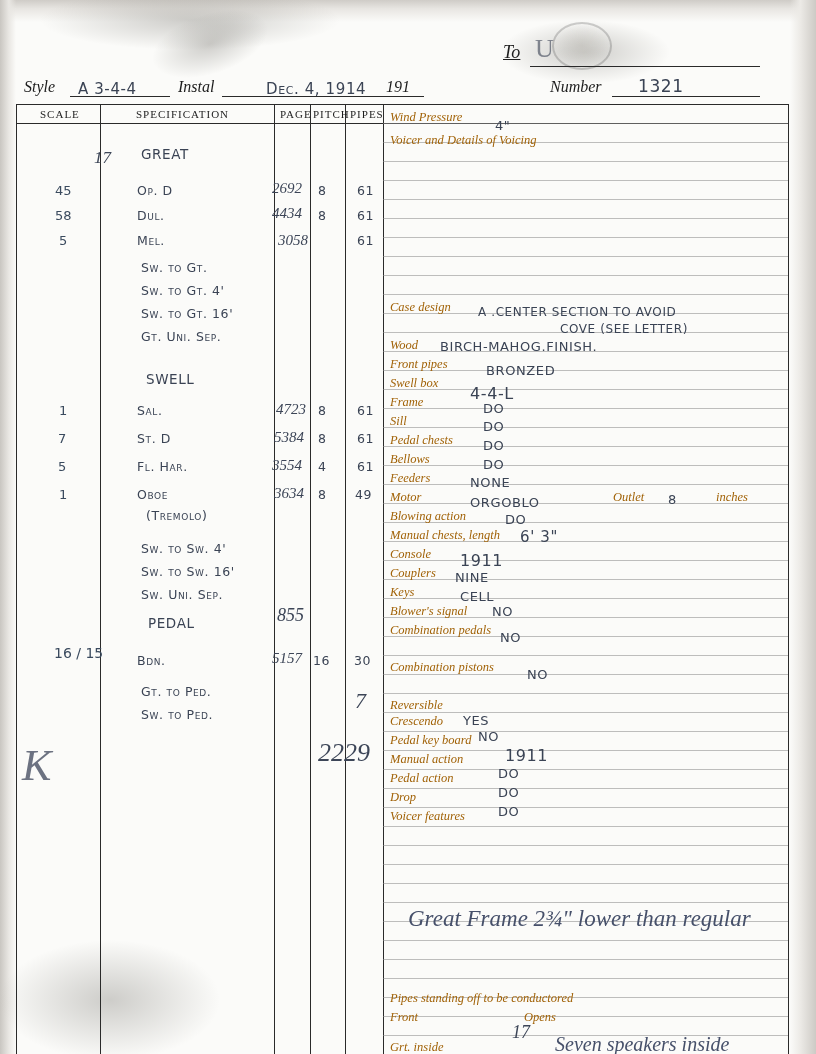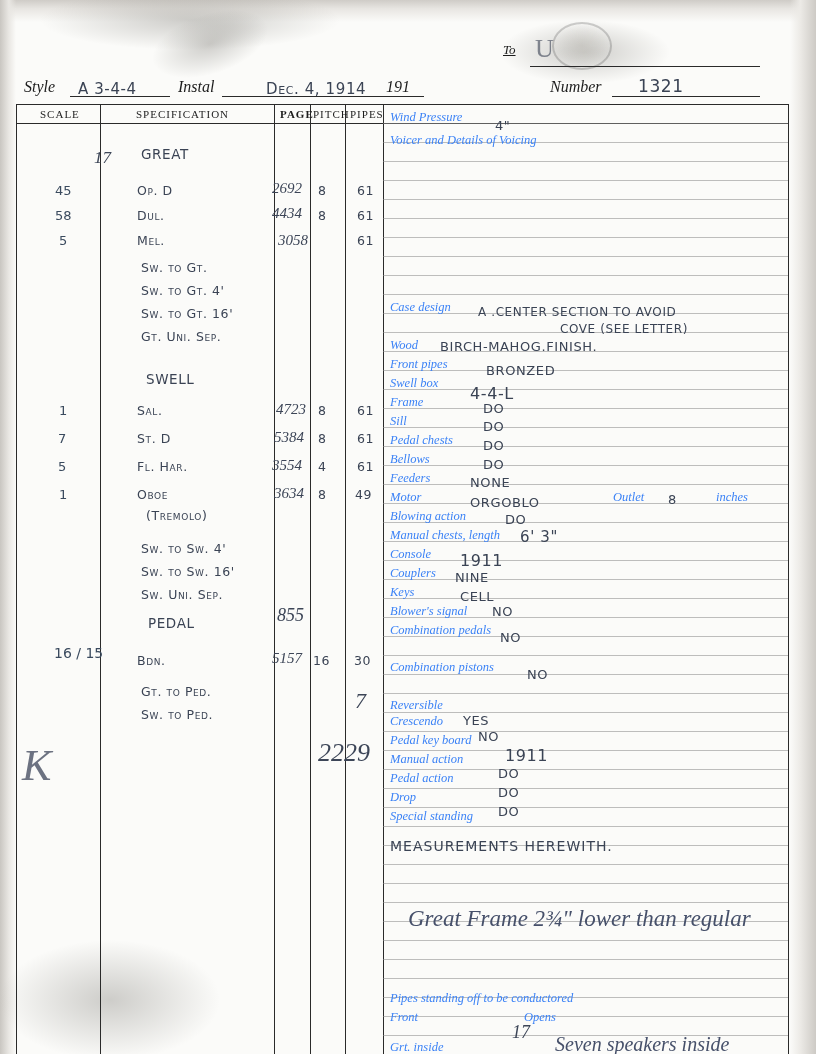"To" .to-label { font-size: 13px -> 18px }
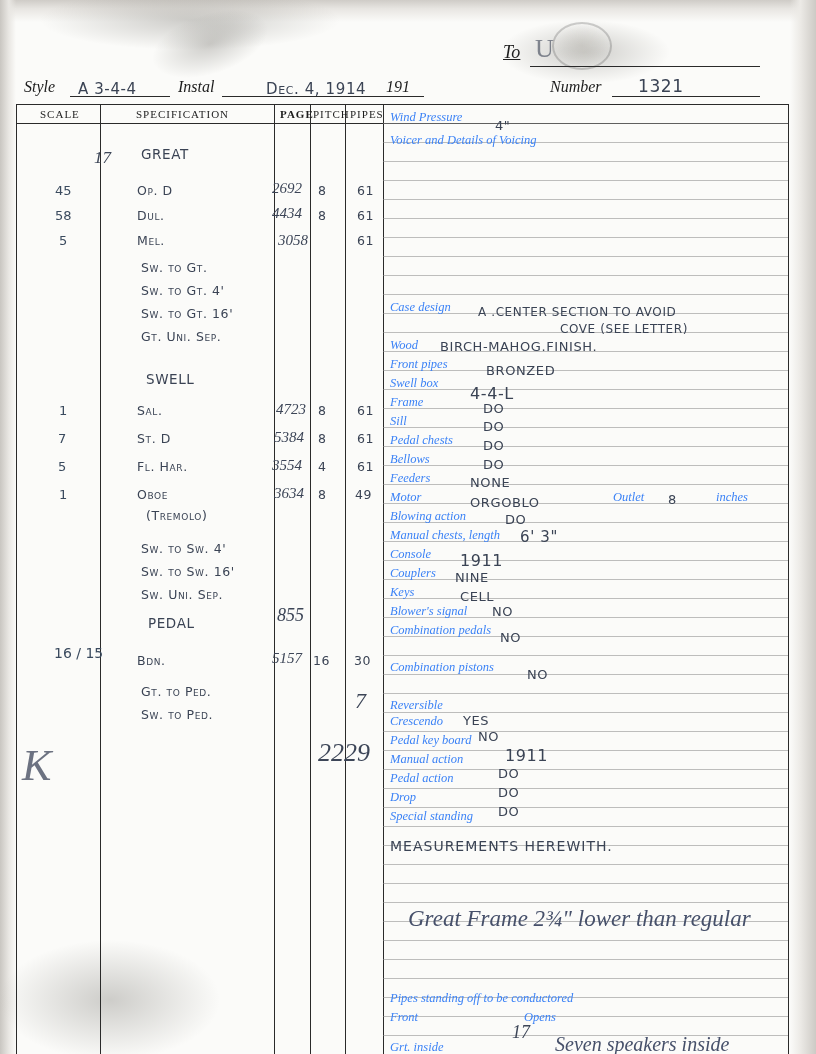"PAGE" div.colhead { font-weight: bold -> none }
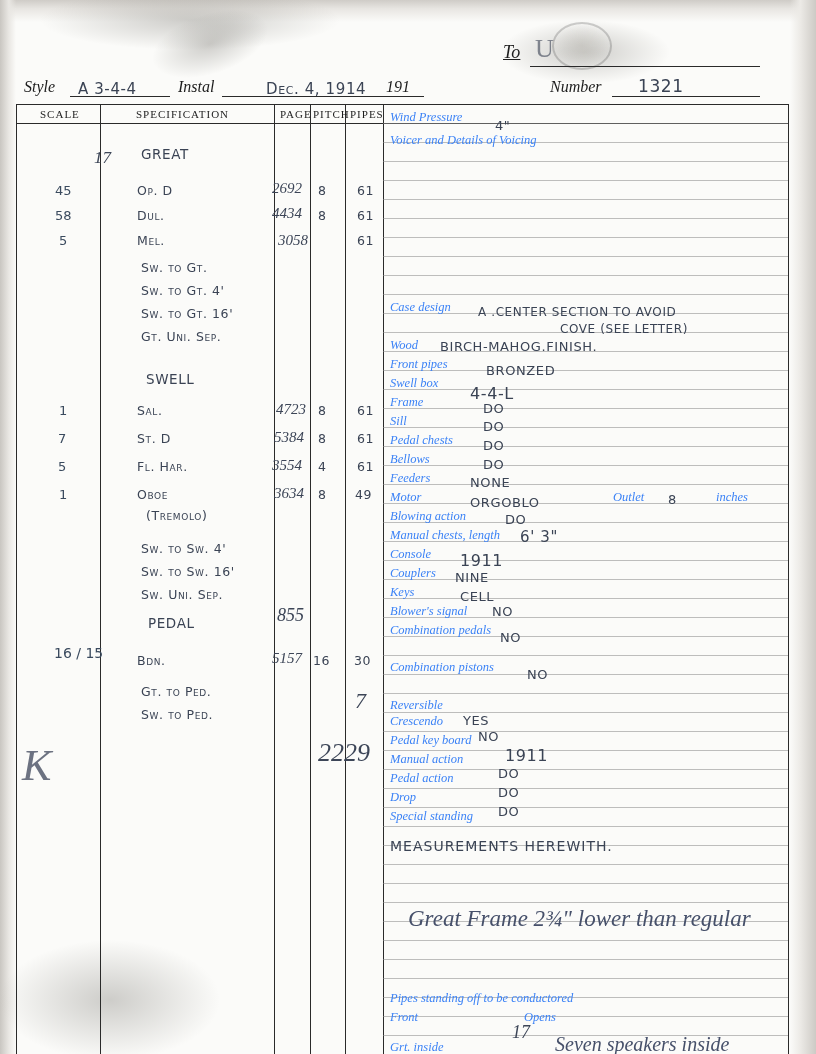"Wind Pressure" .rlabel { color: #3b82f6 -> #a16207 }
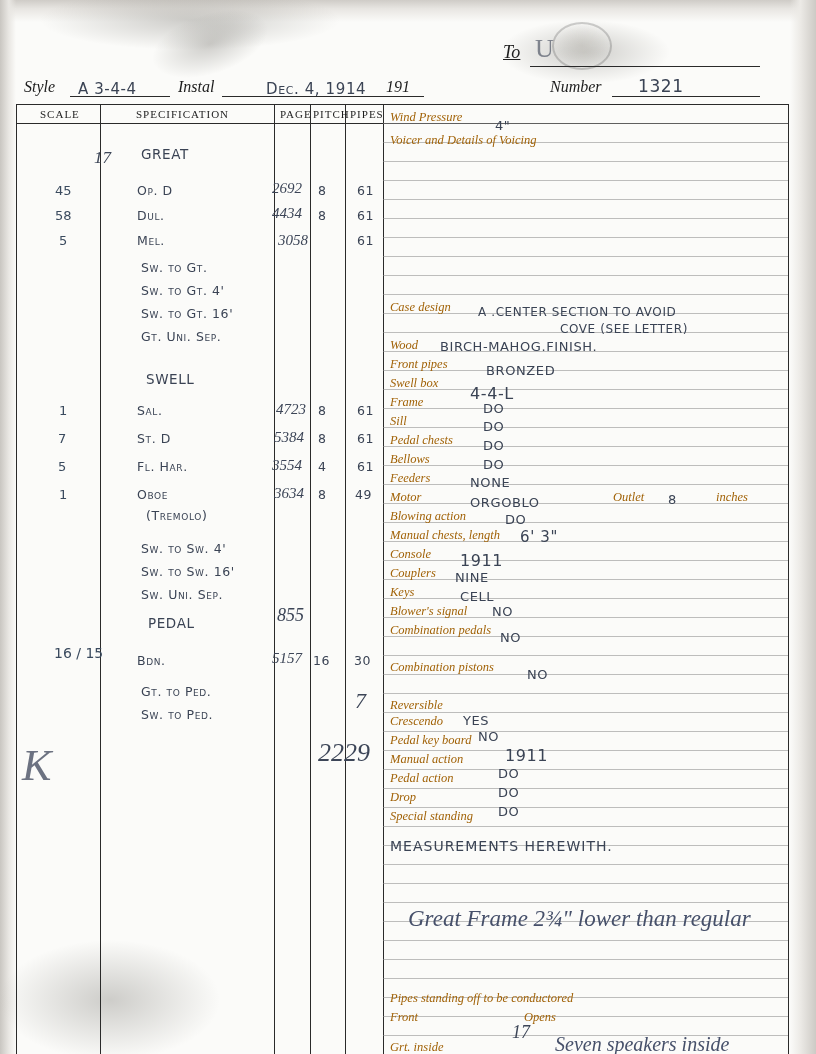"Special standing" div.rlabel { text: Special standing -> Voicer features }
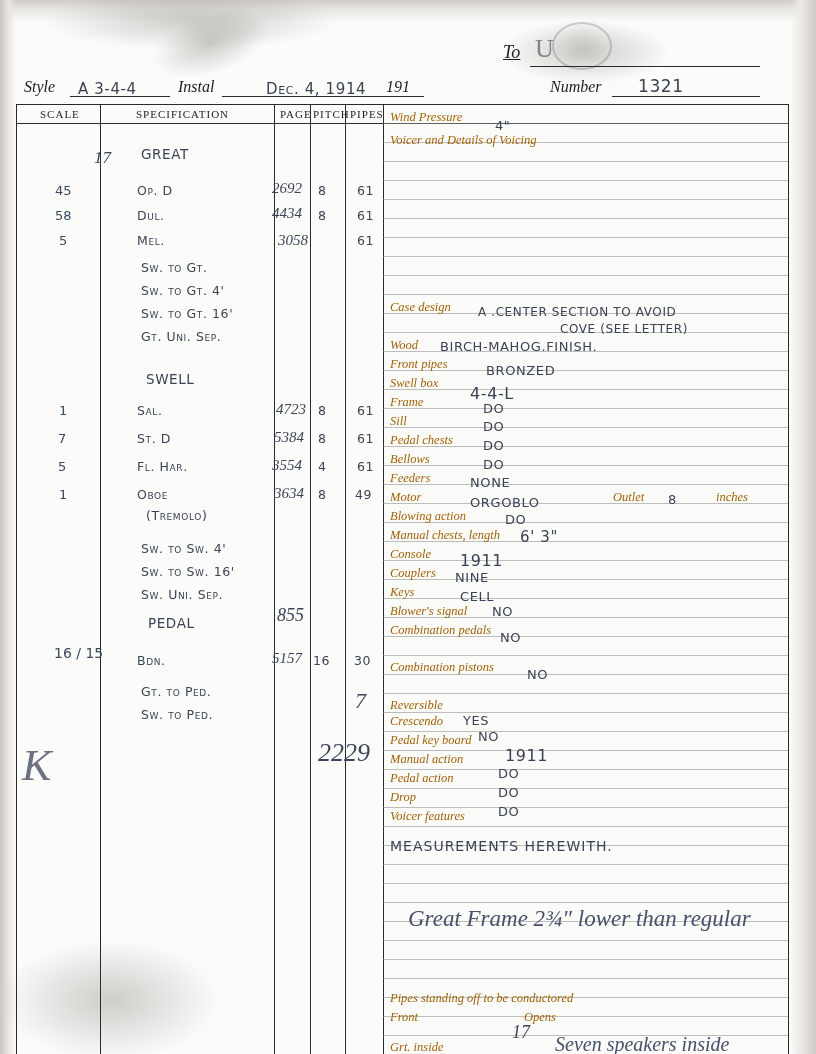"MEASUREMENTS HEREWITH." div.rval { html: <div>MEASUREMENTS HEREWITH.</div> -> none }
